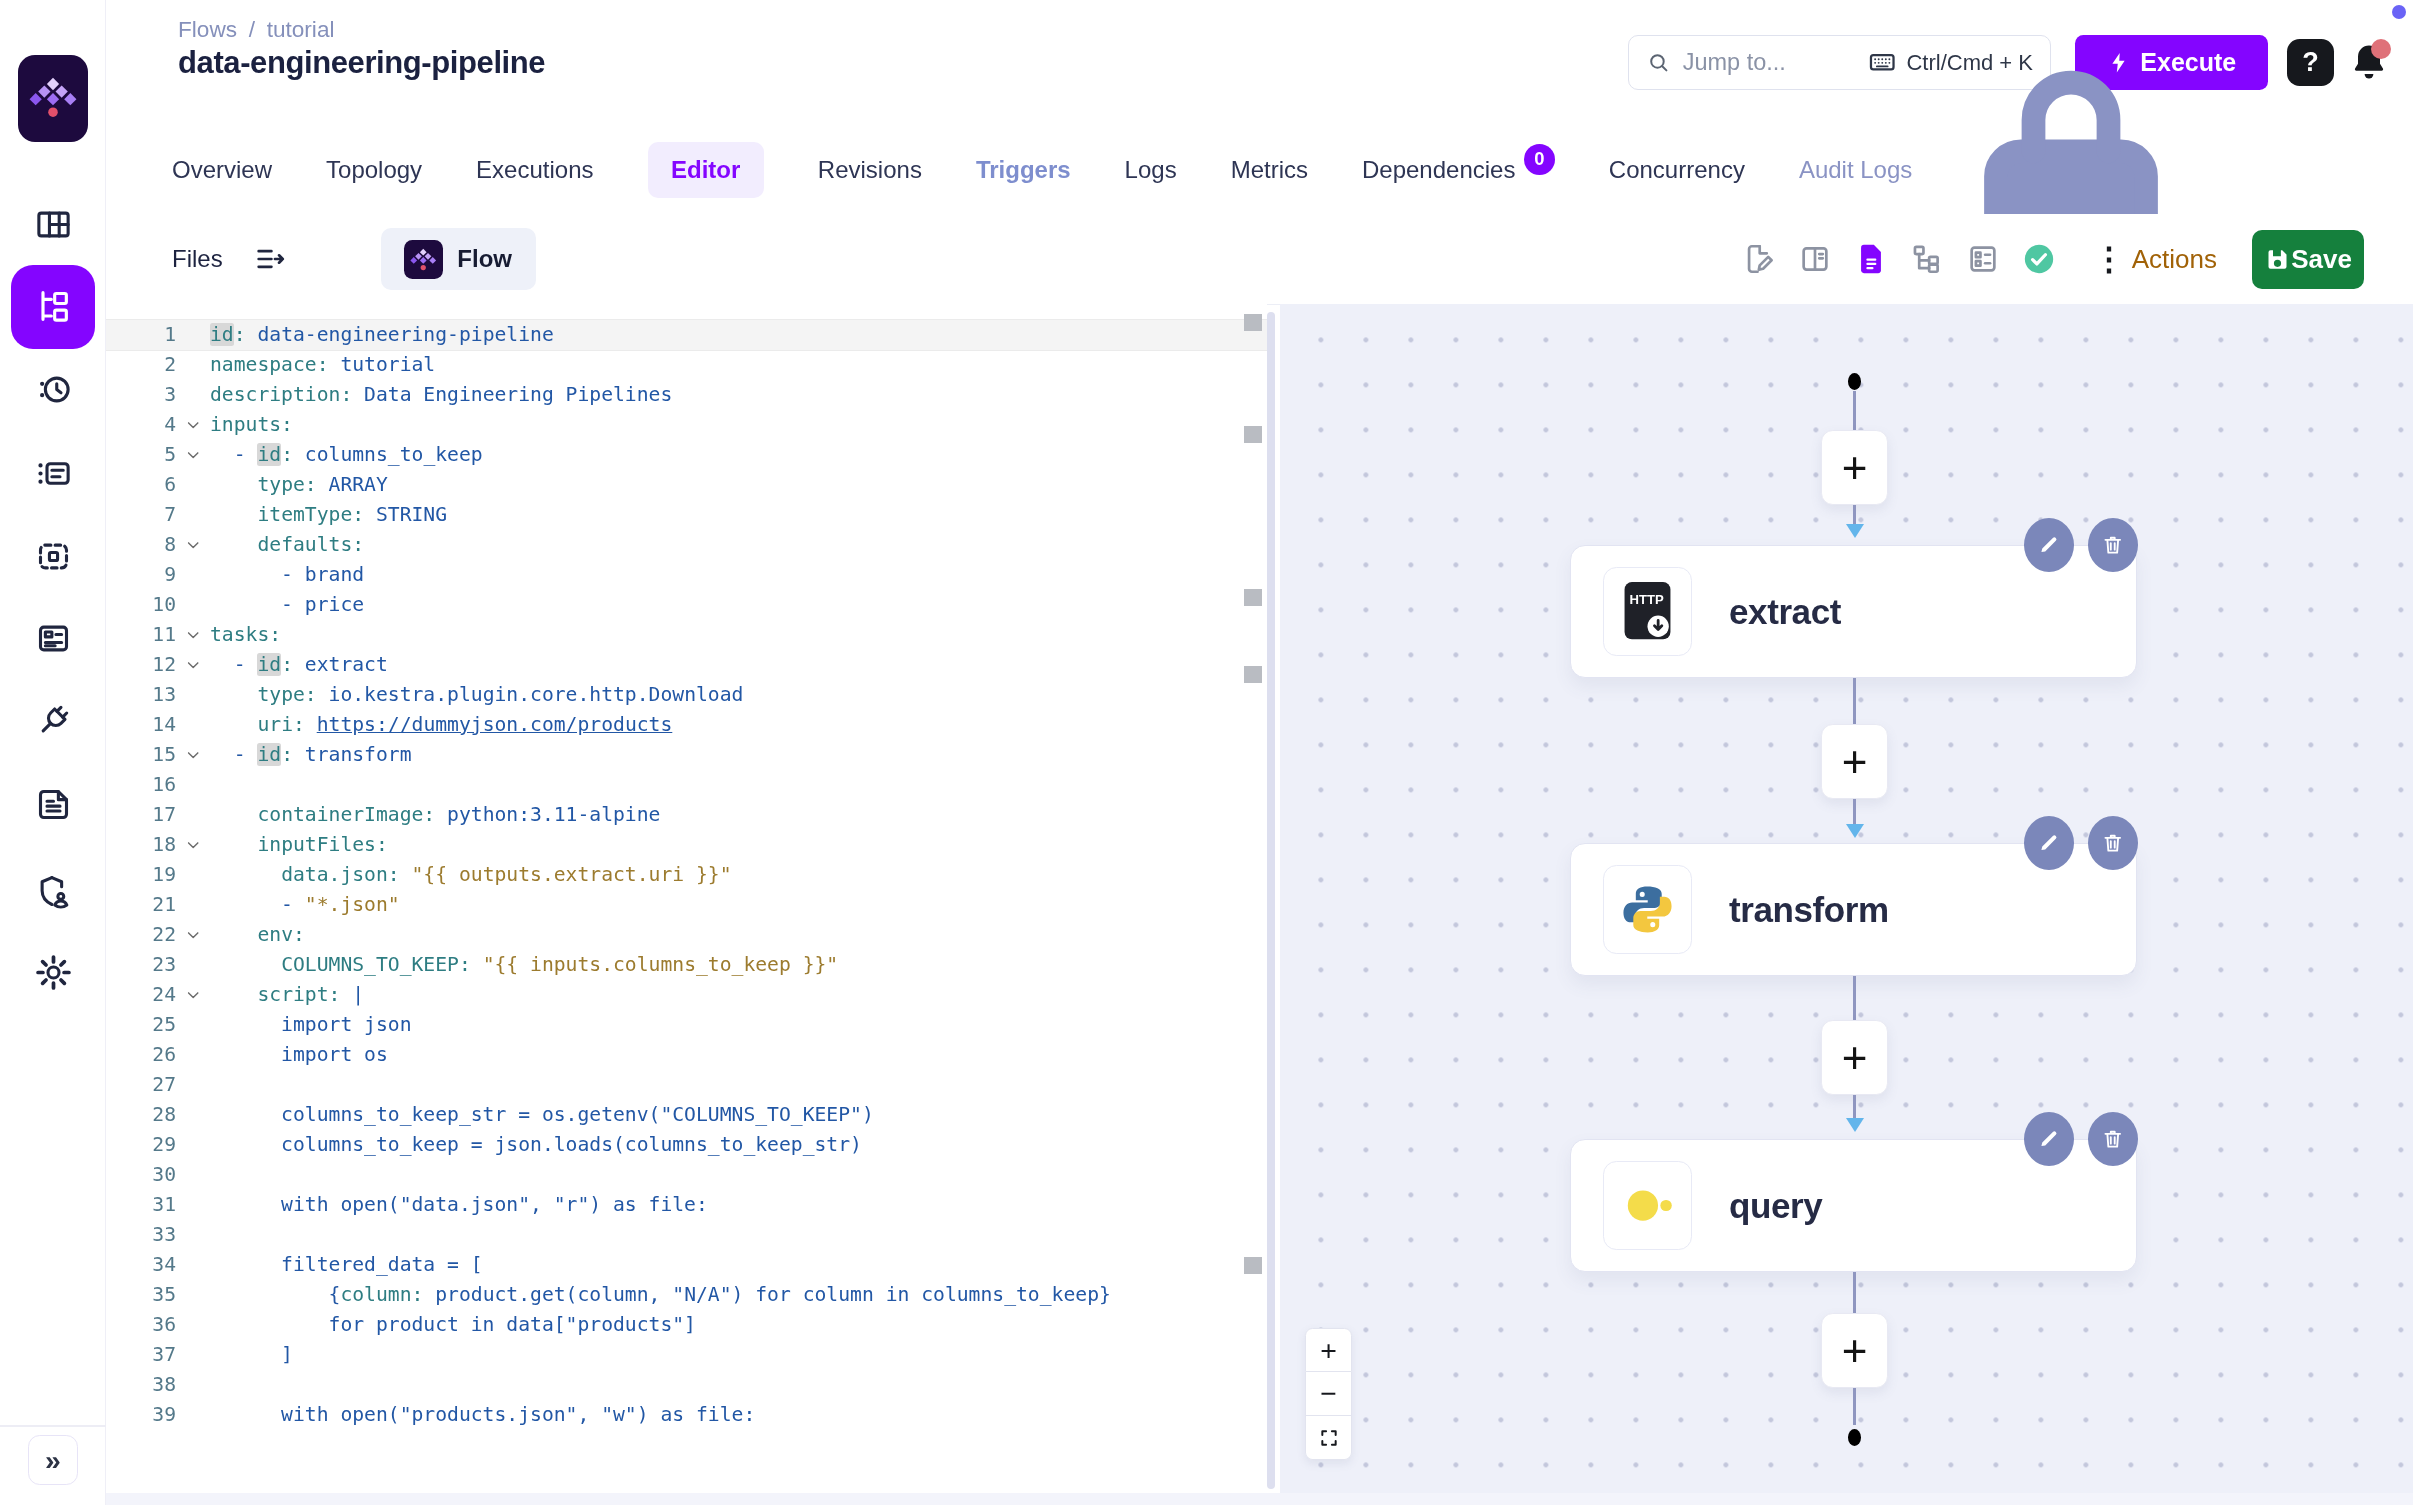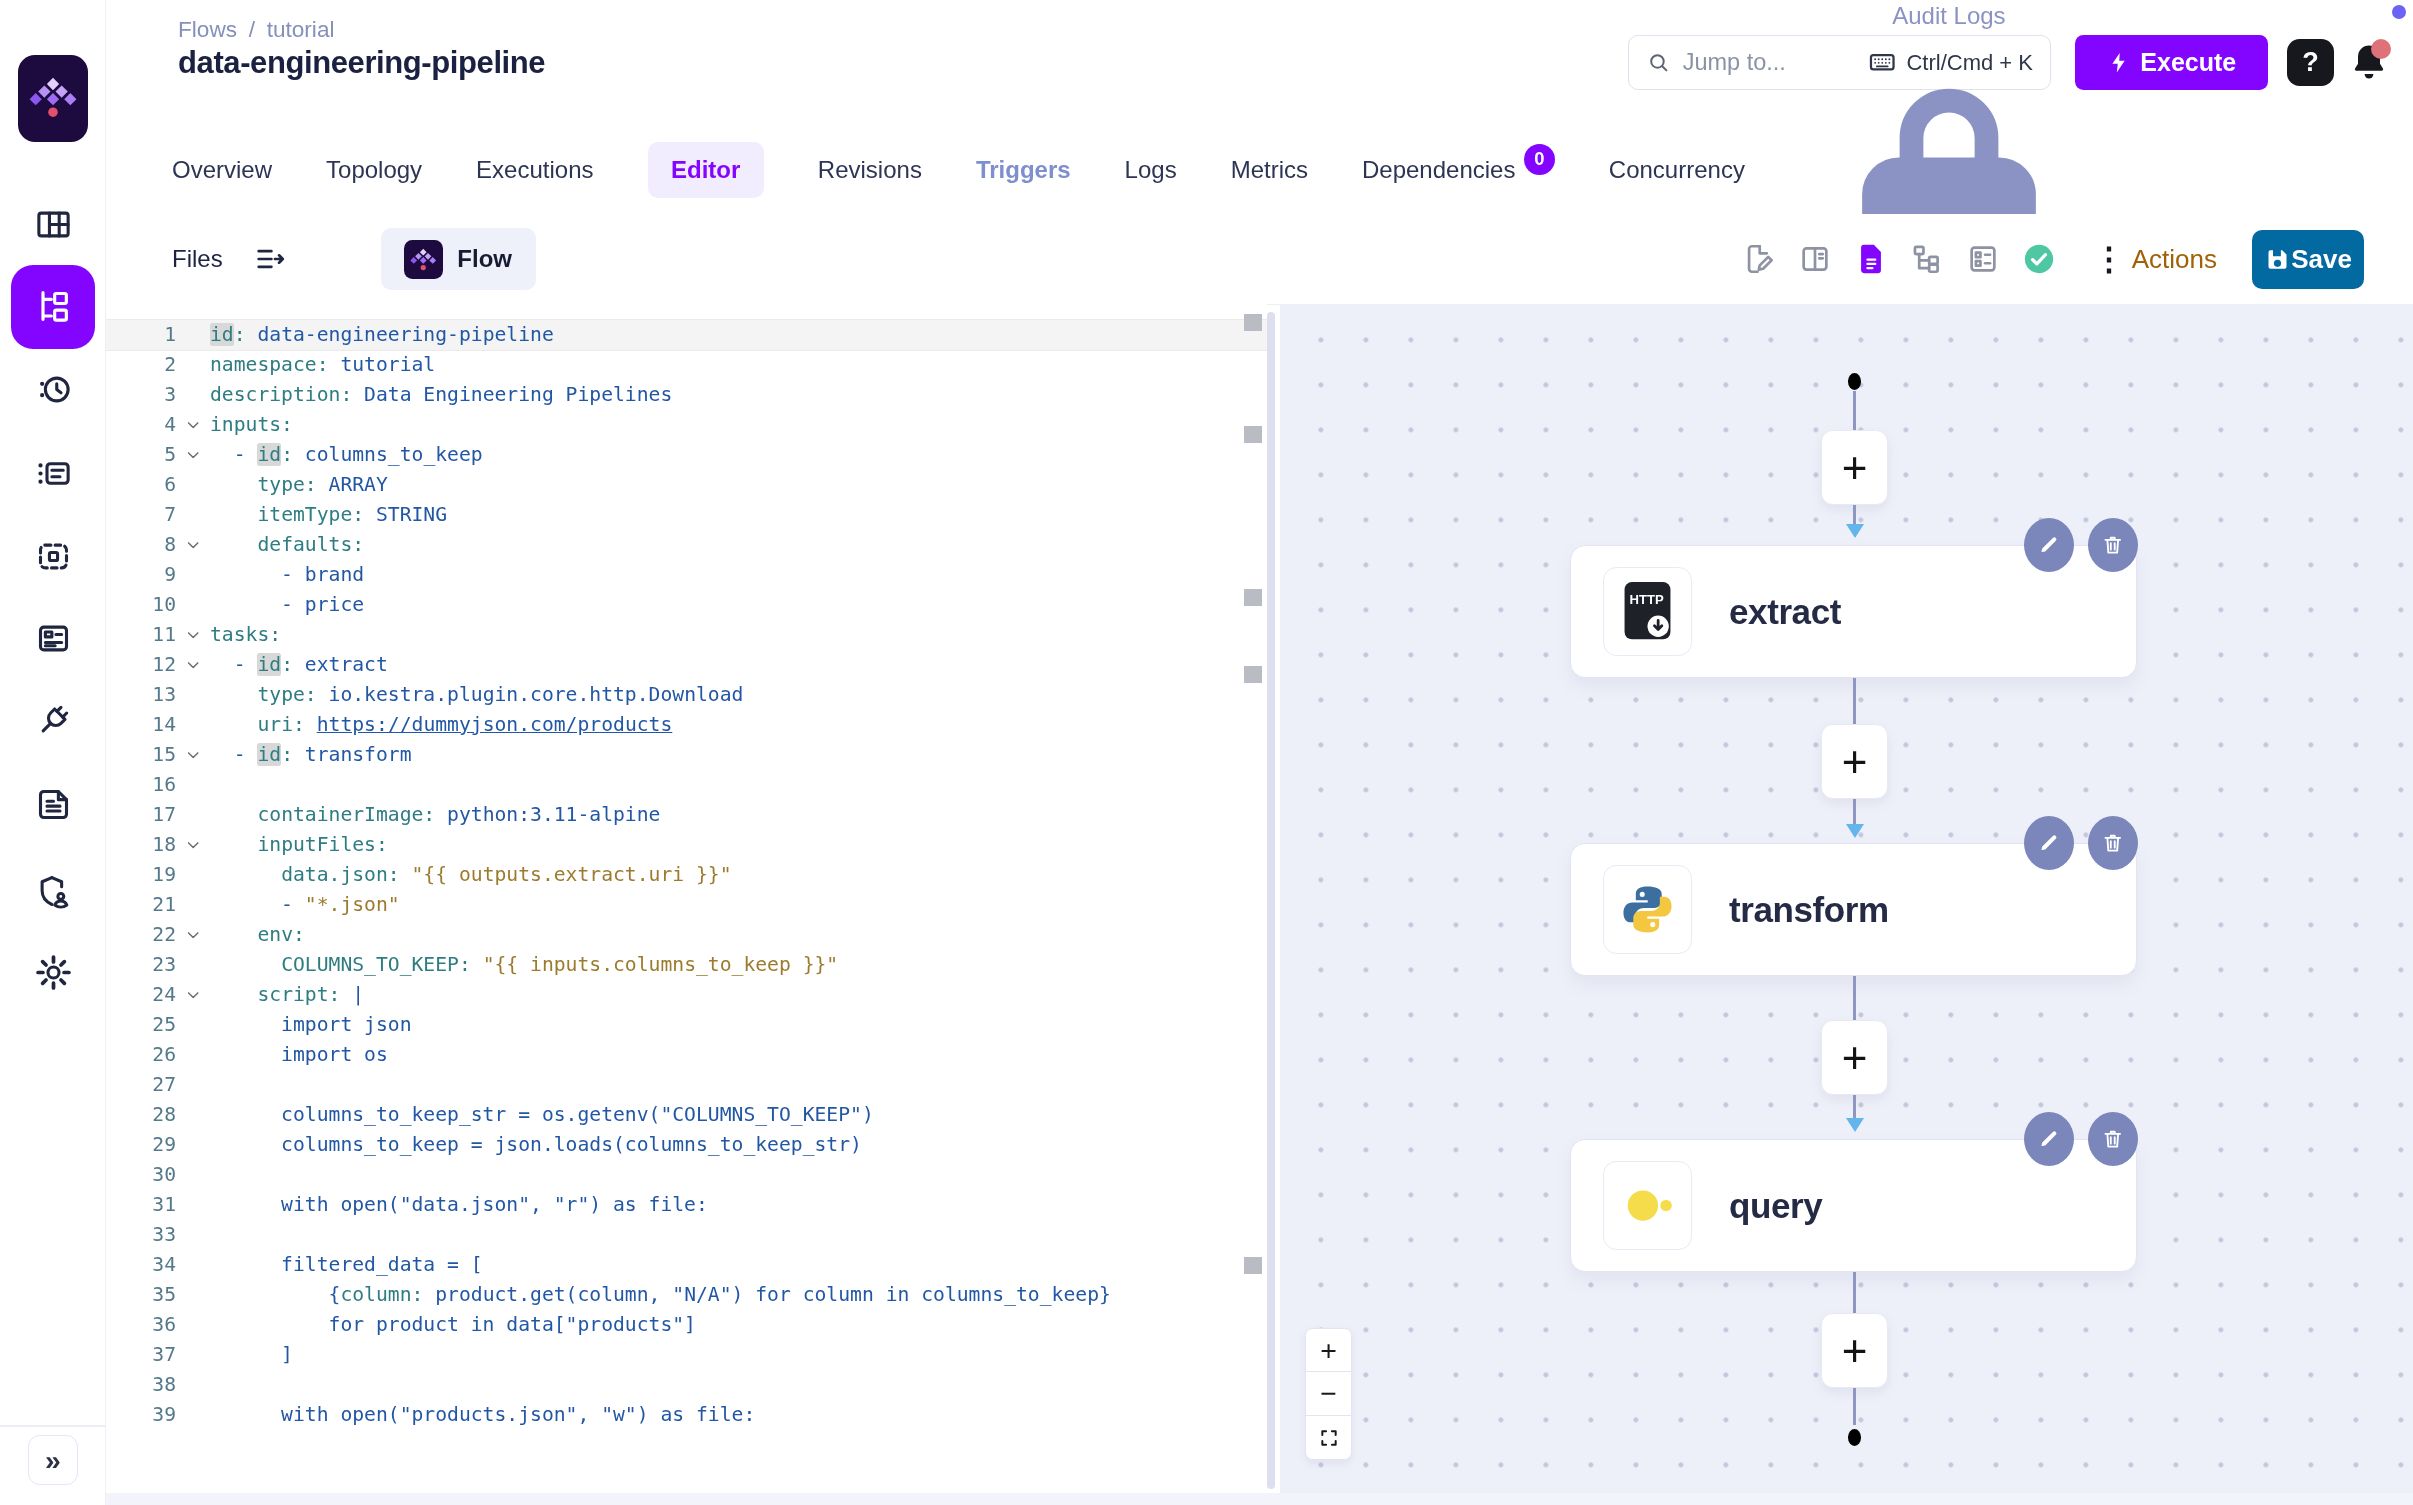"Audit Logs" .tab.muted { flex-direction: column -> none }
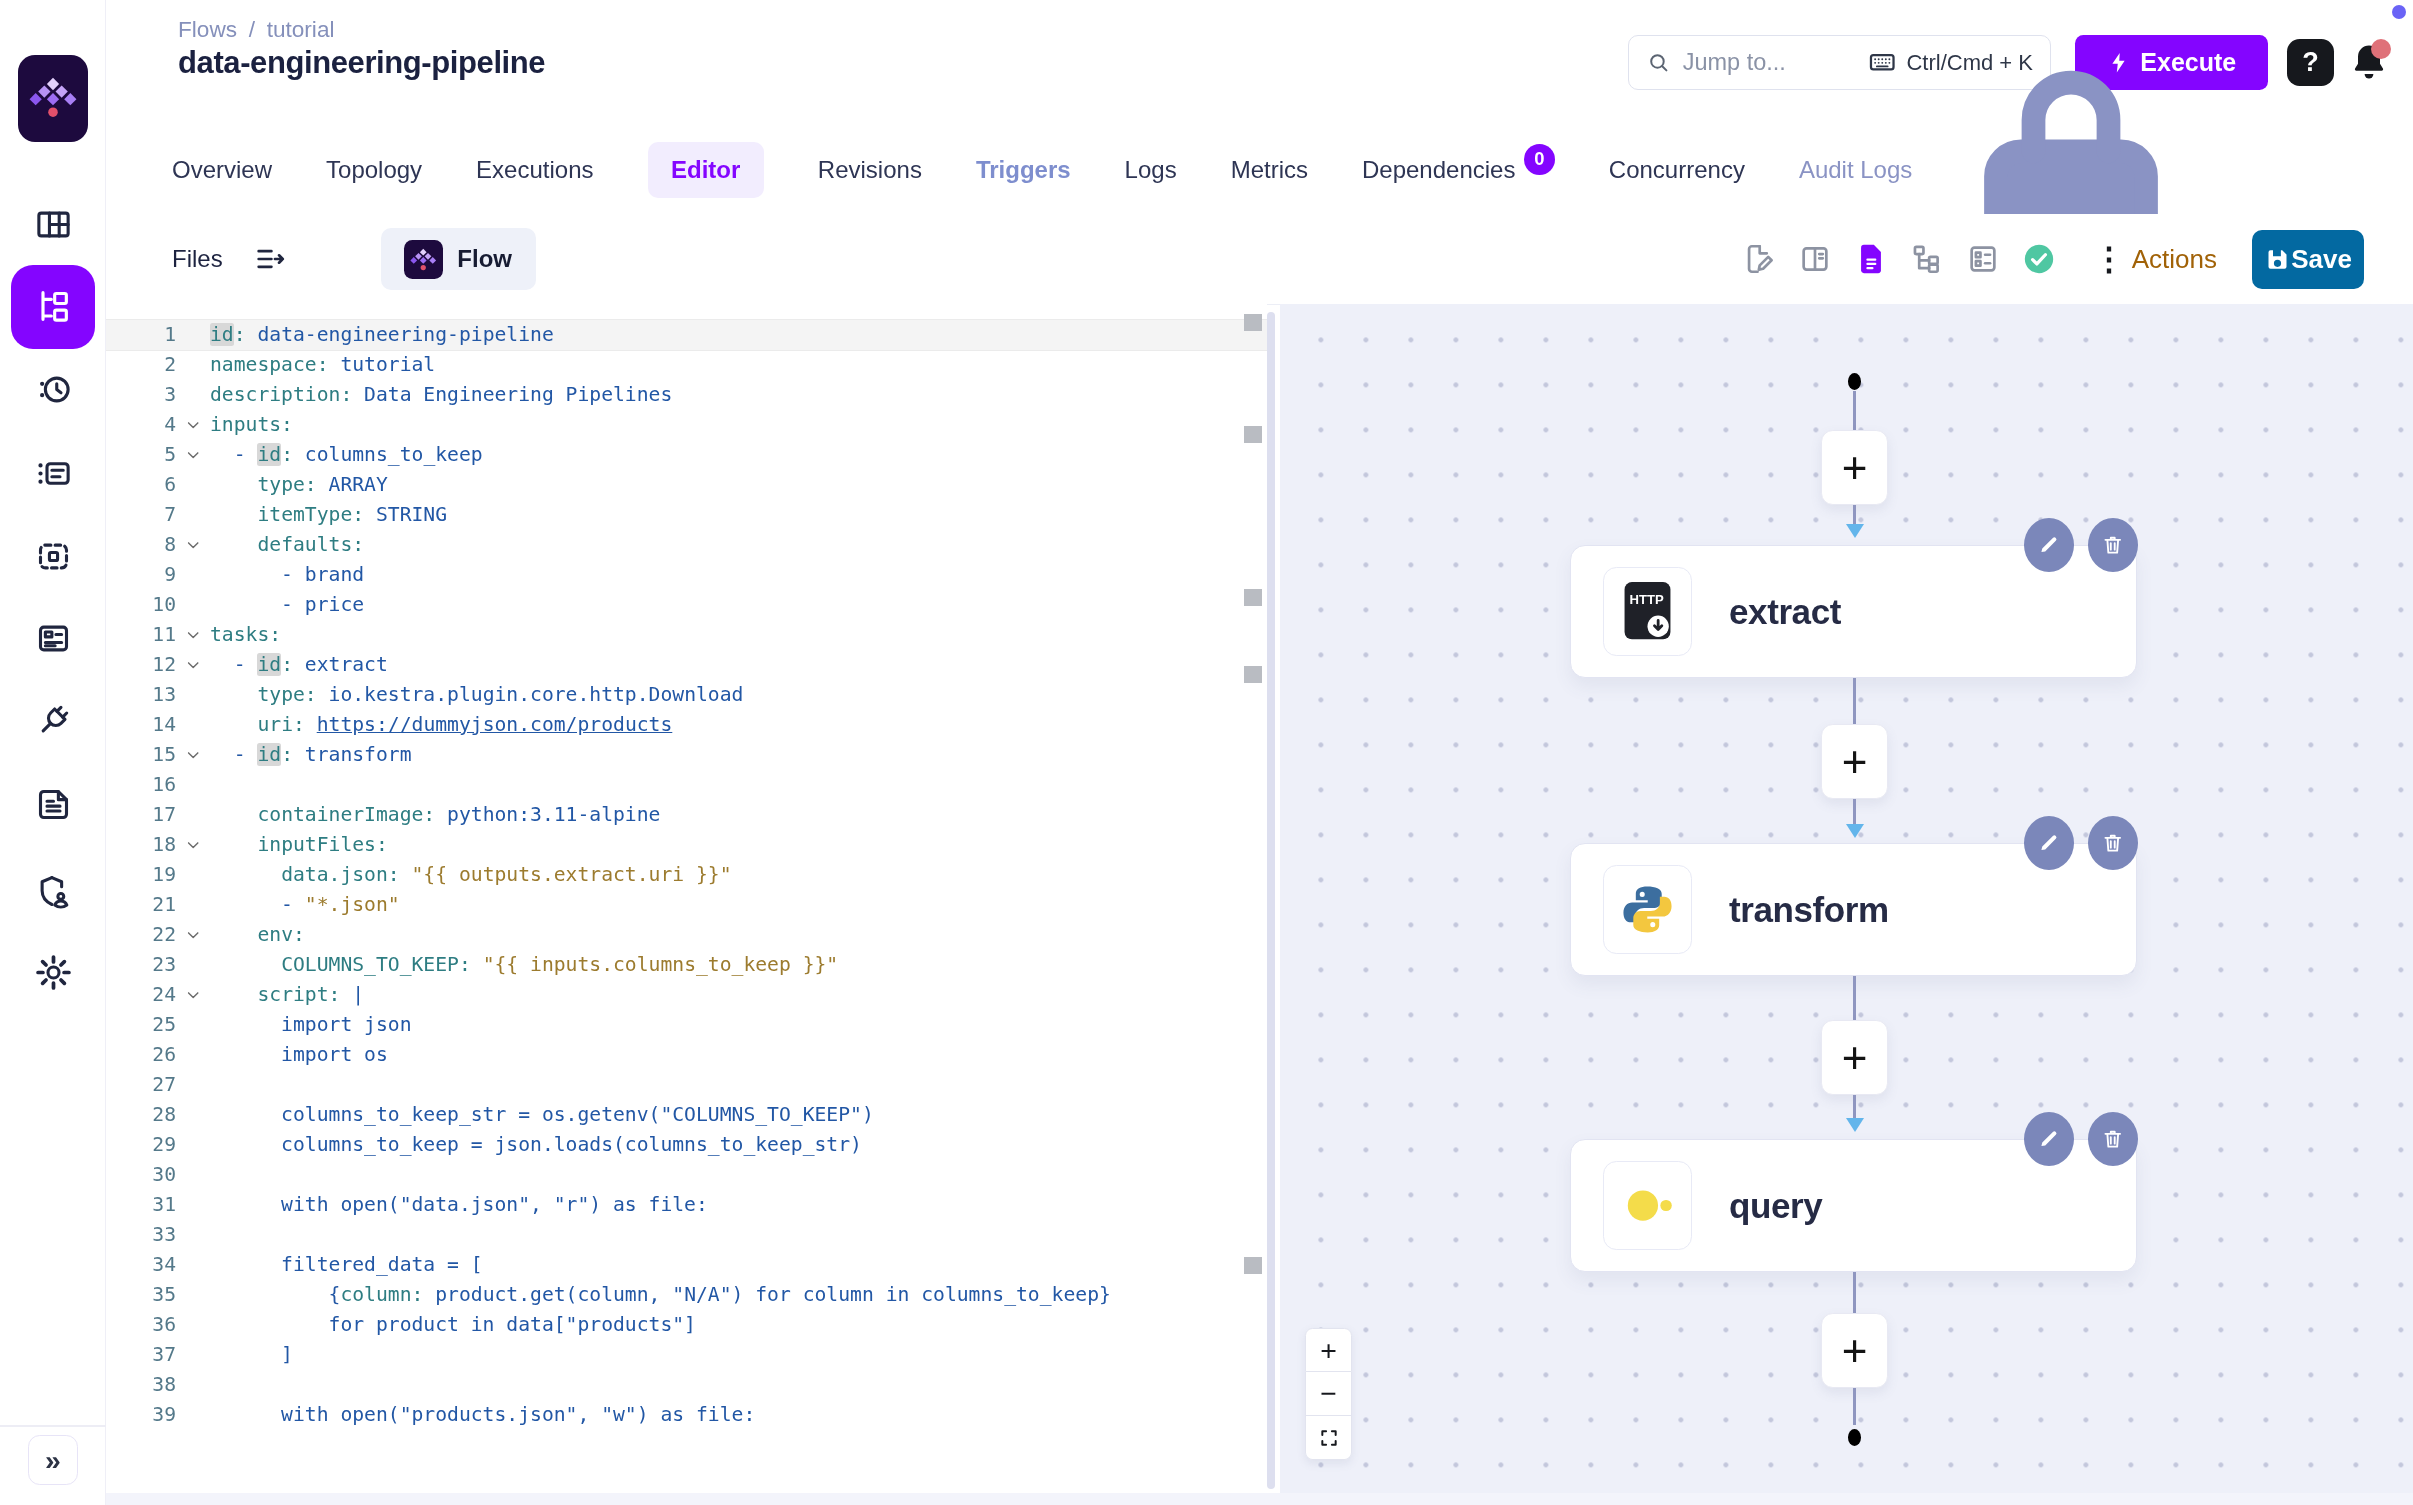"Save" .save-btn { background: #0369a1 -> #15803d }
